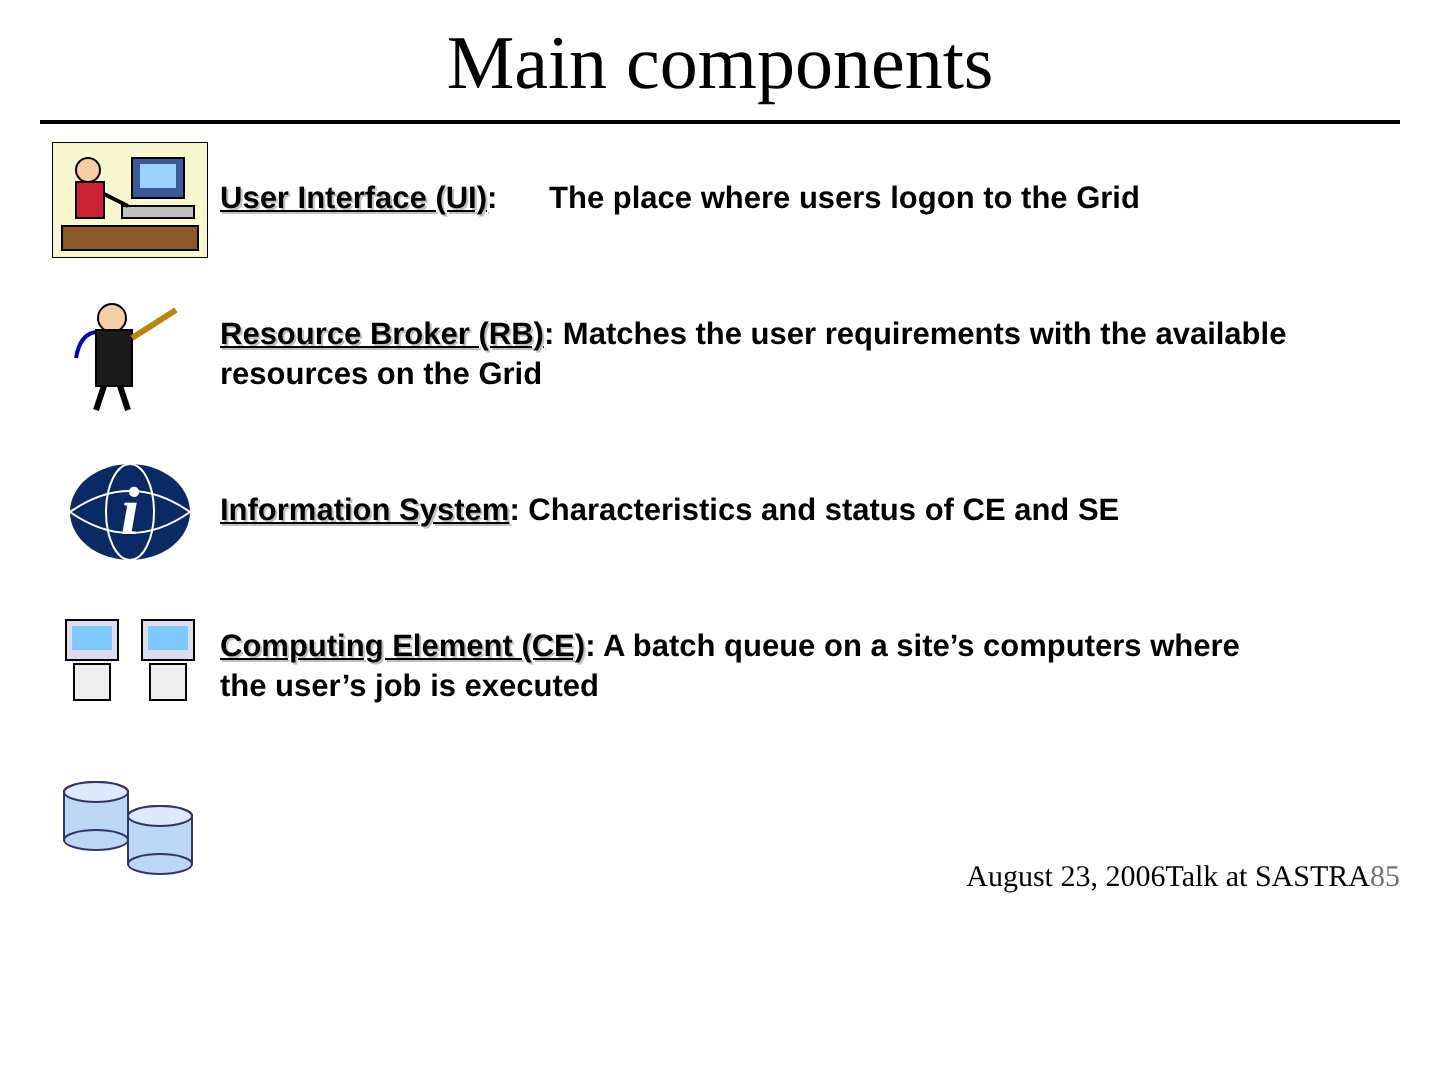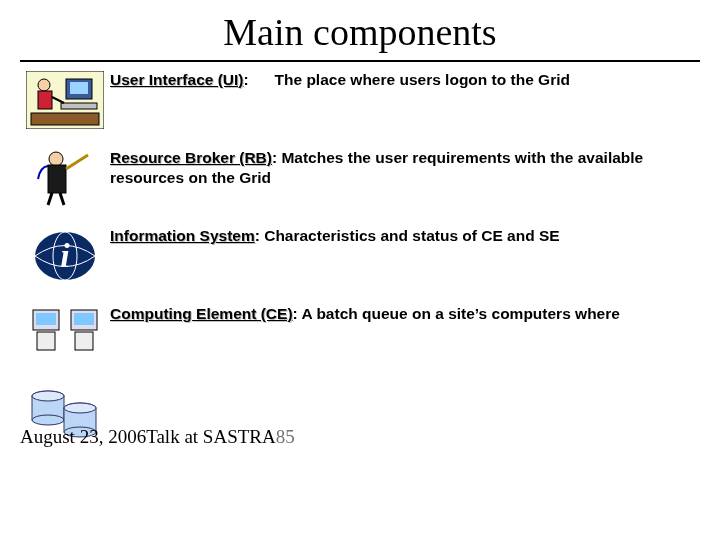"User Interface (UI): The place" .row { align-items: none -> center }
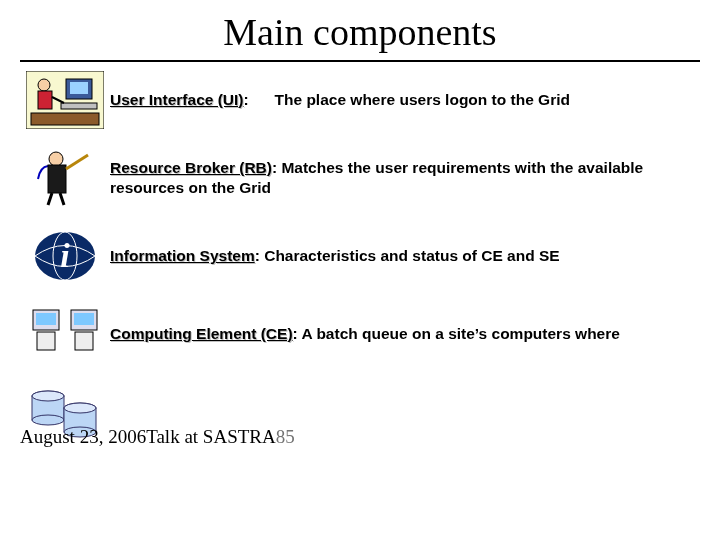"the user’s job is executed" span.line2 { html: none -> <span>the user’s job is executed</span> }
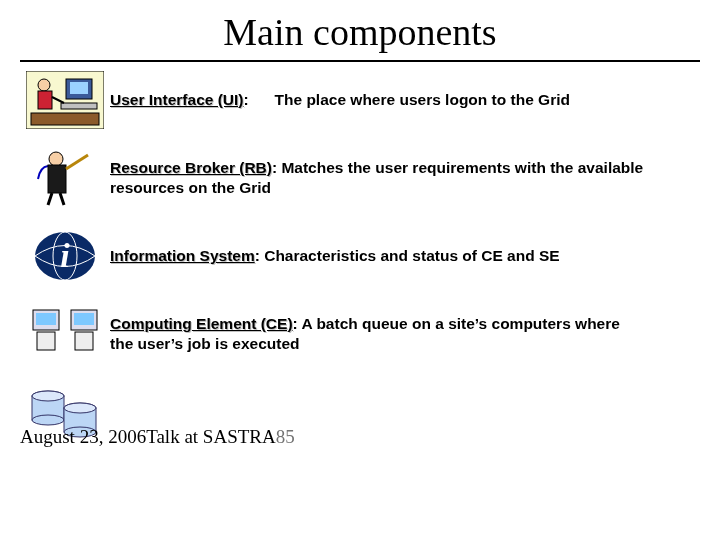"August 23, 2006" .footer { font-size: 19px -> 15px; justify-content: flex-start -> flex-end }
